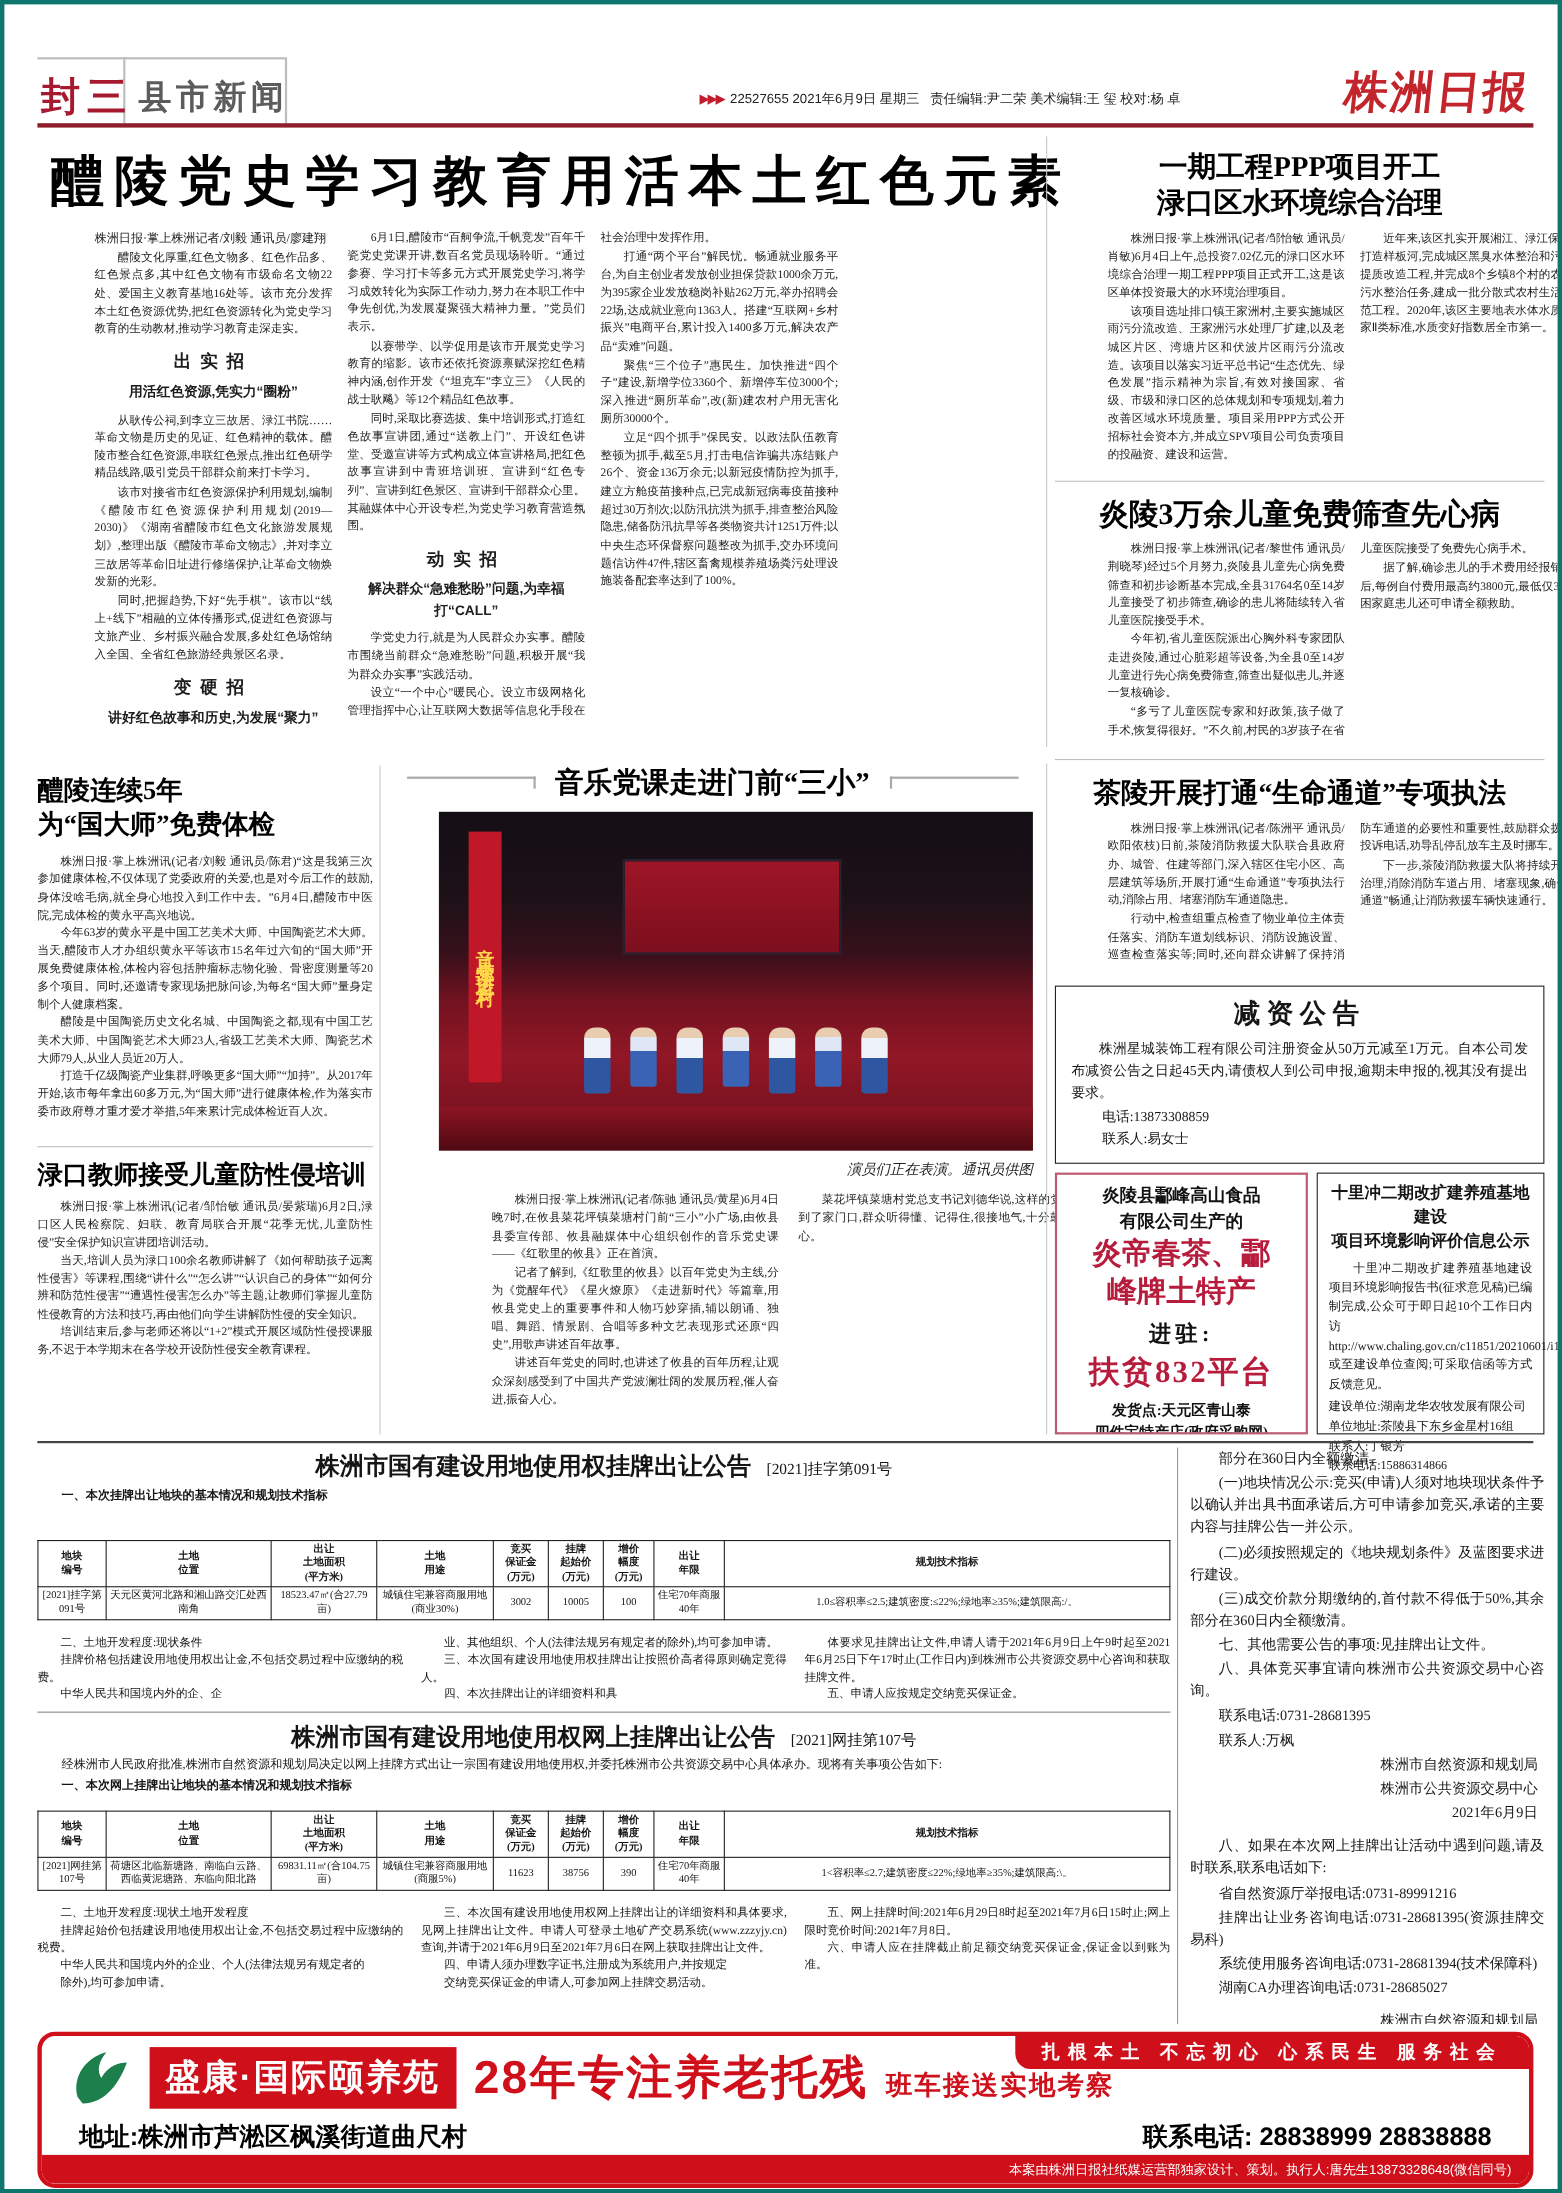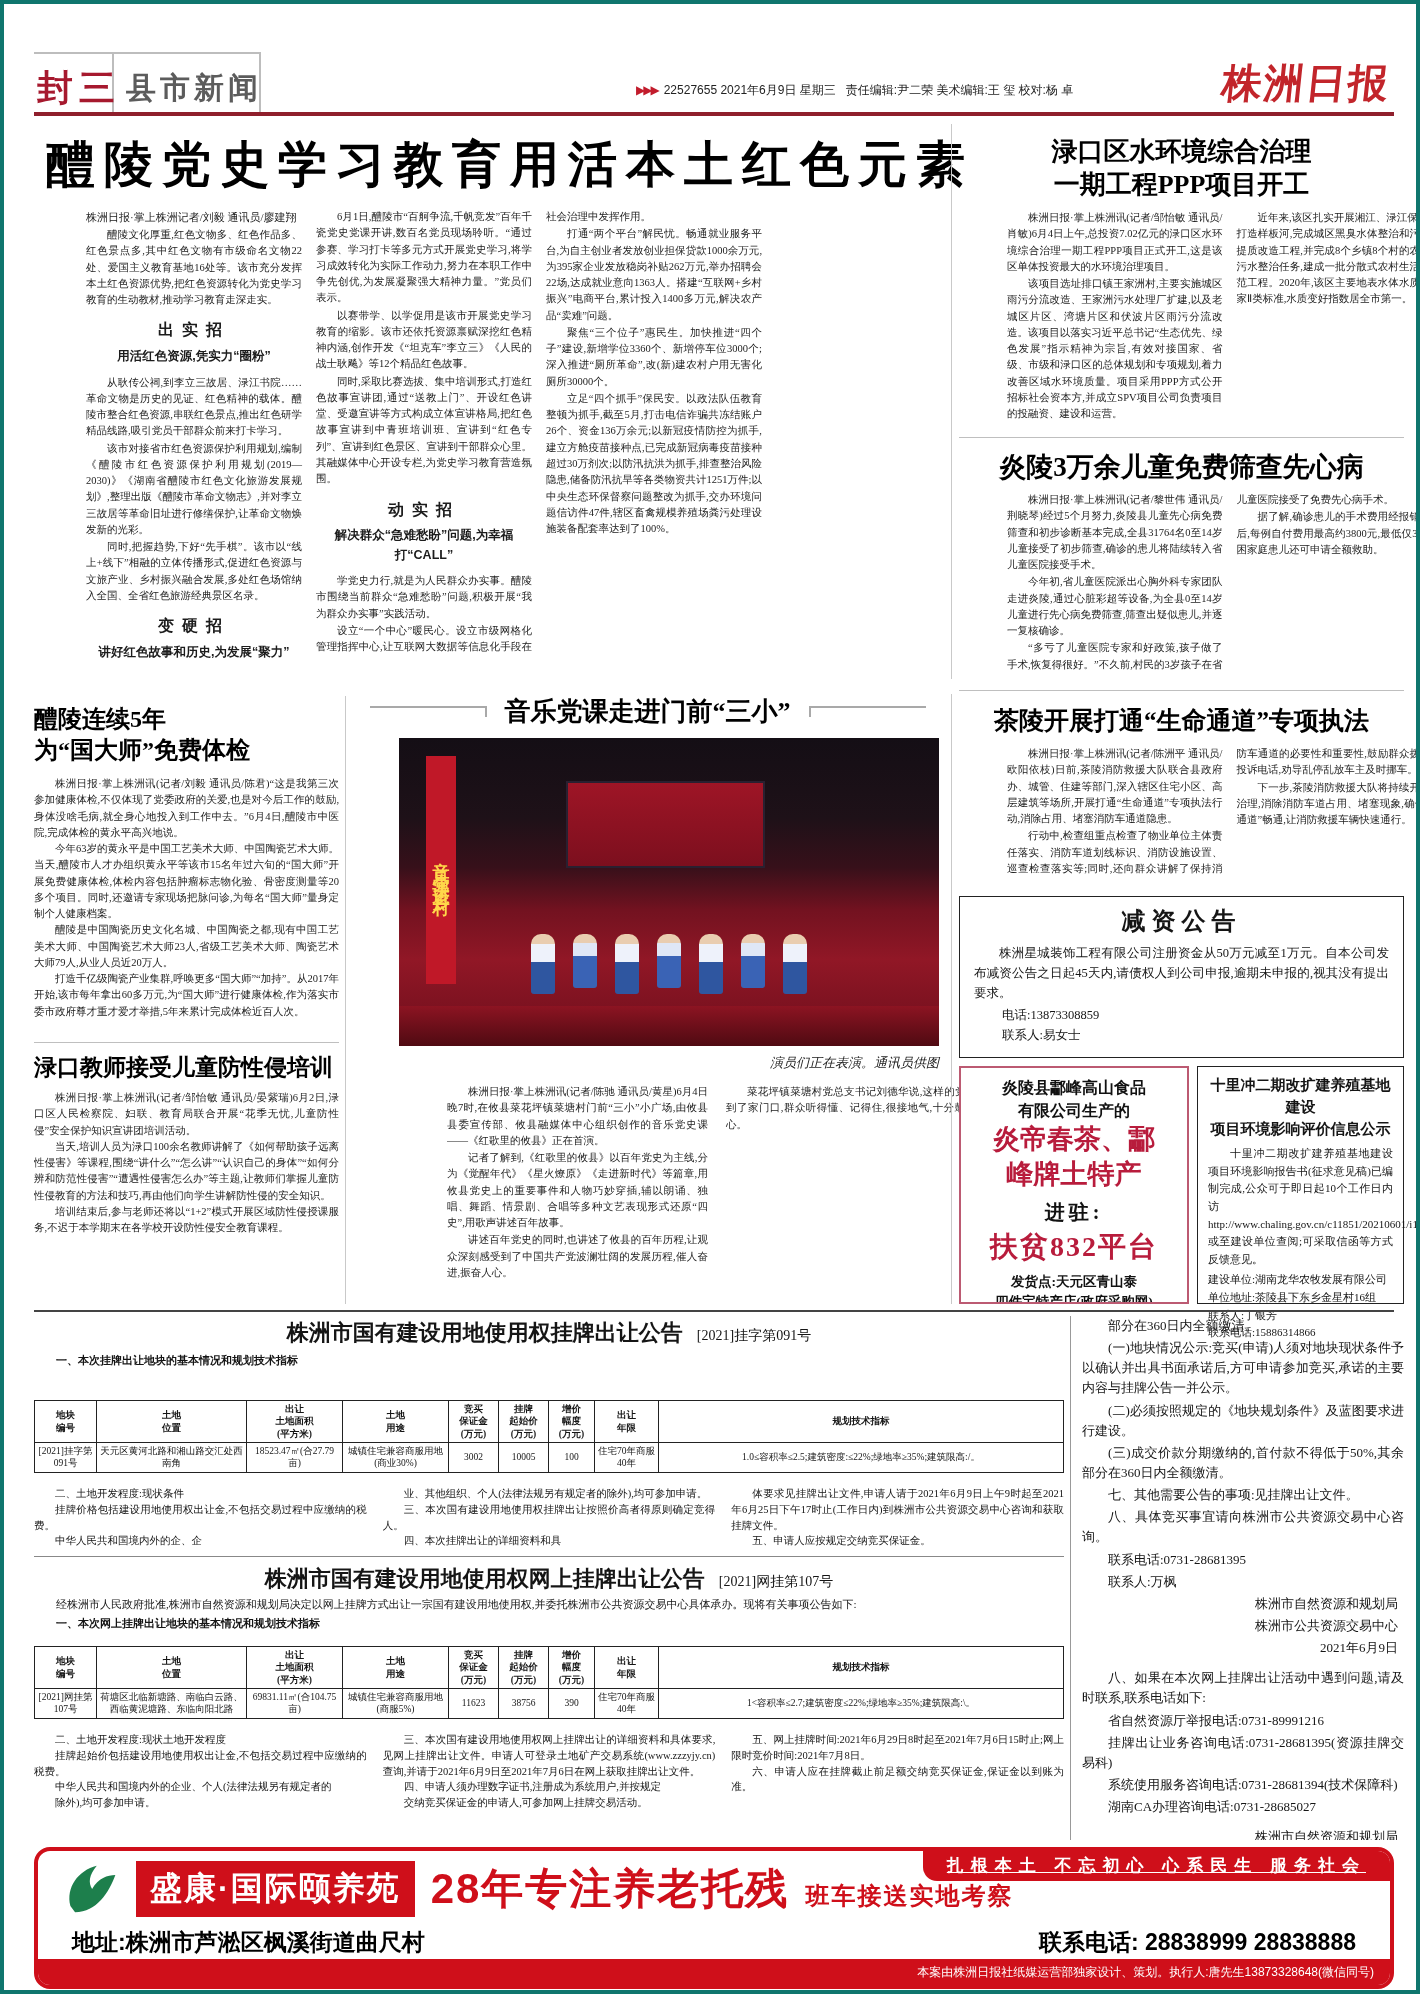"渌口区水环境综合治理" div { order: before "一期工程PPP项目开工" -> after "一期工程PPP项目开工" }
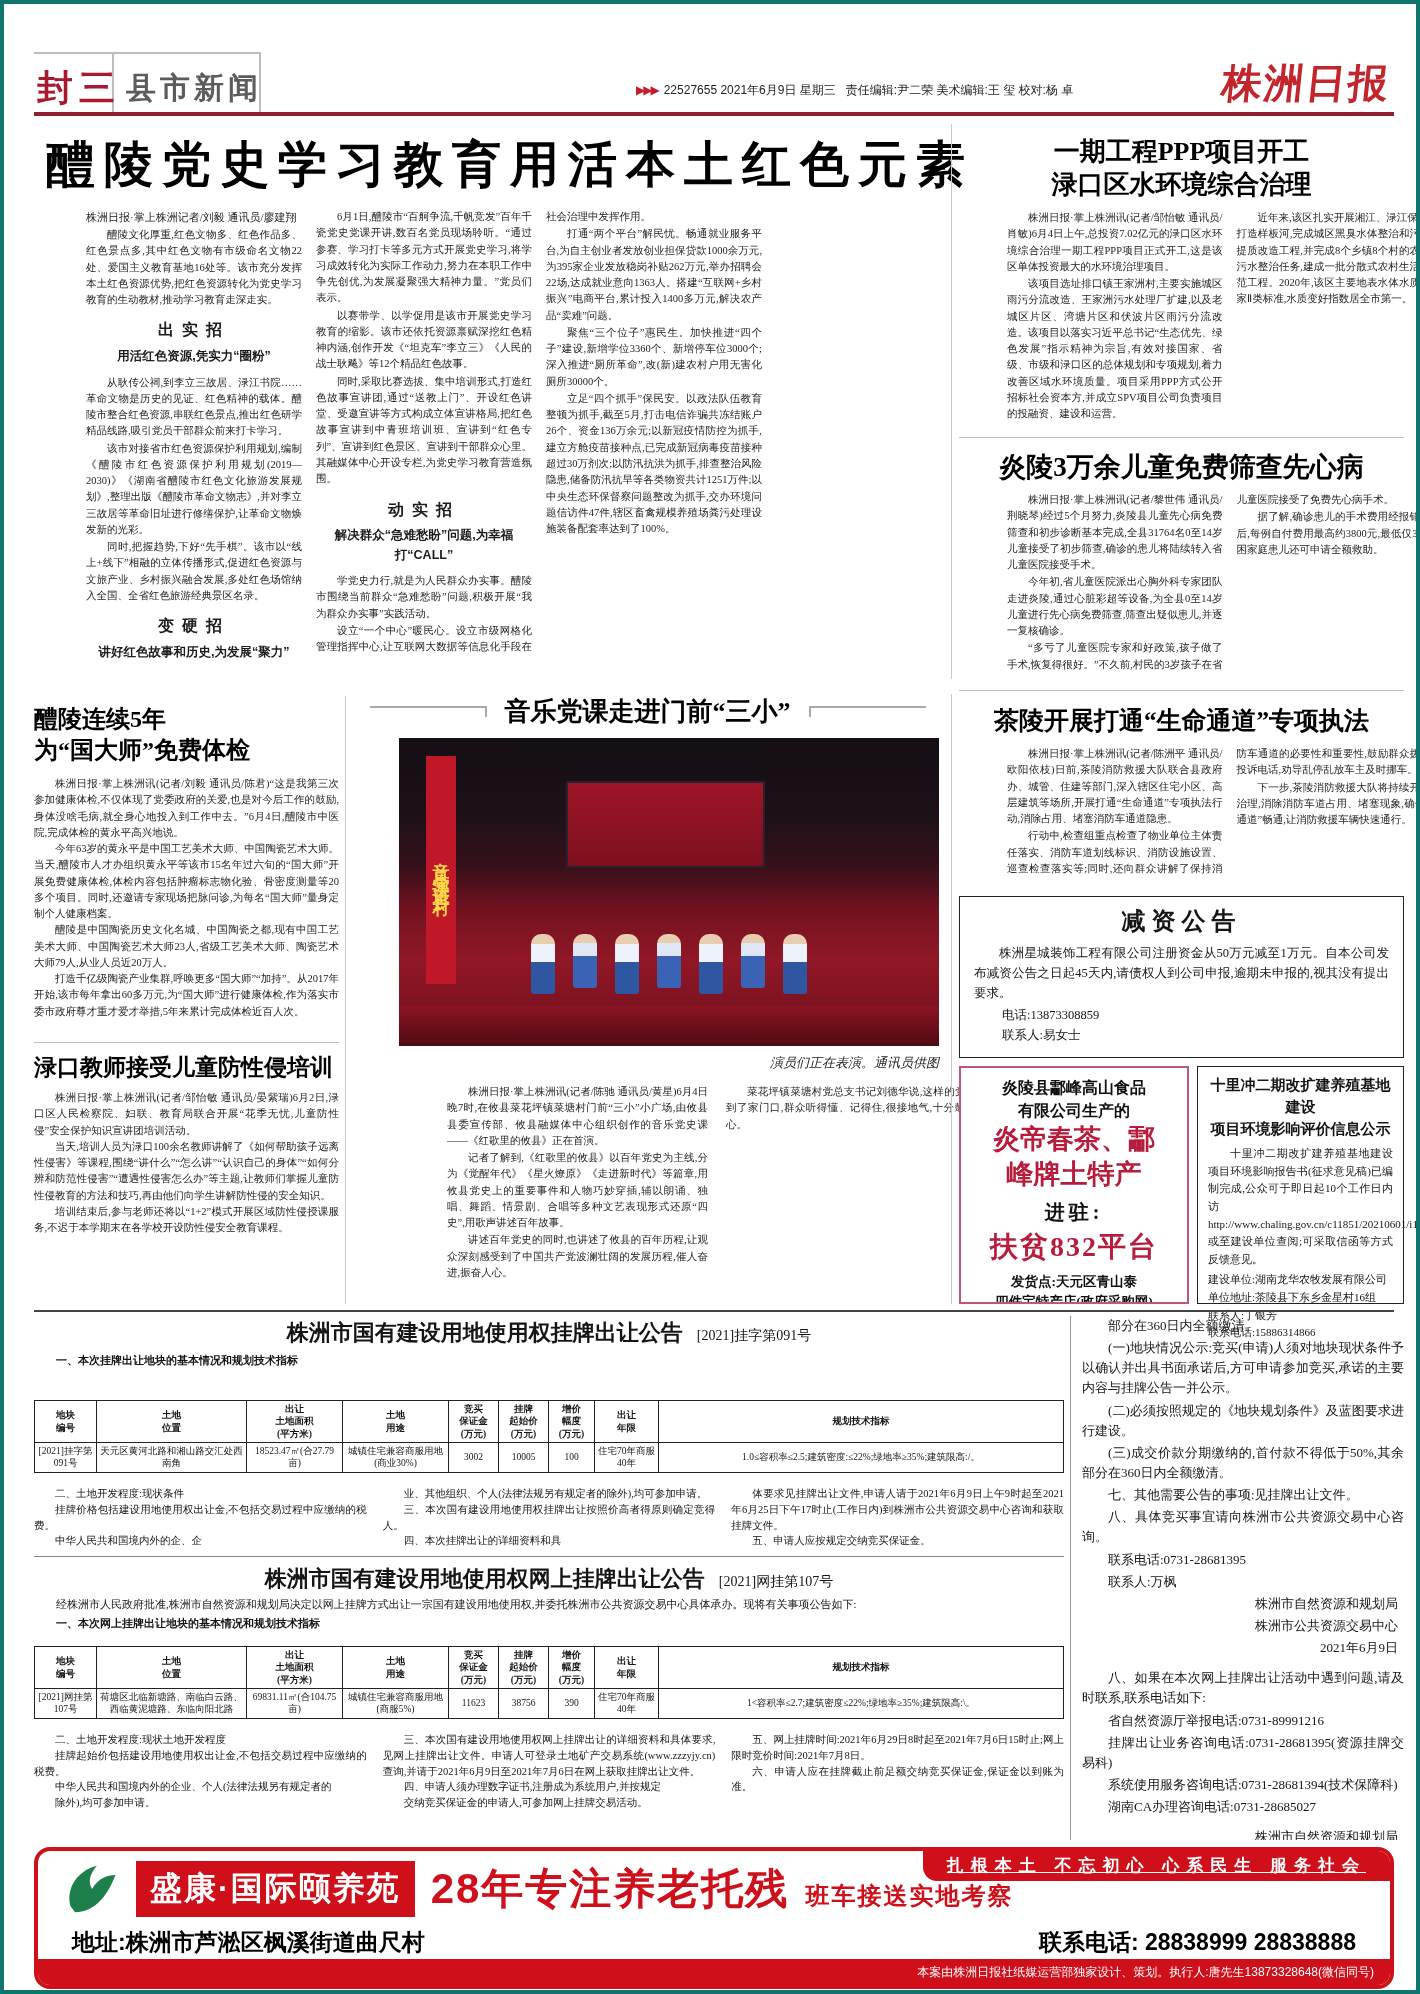"扎根本土 不忘初心 心系民生 服务社会" .ad-slogan { text-decoration: underline -> none }
